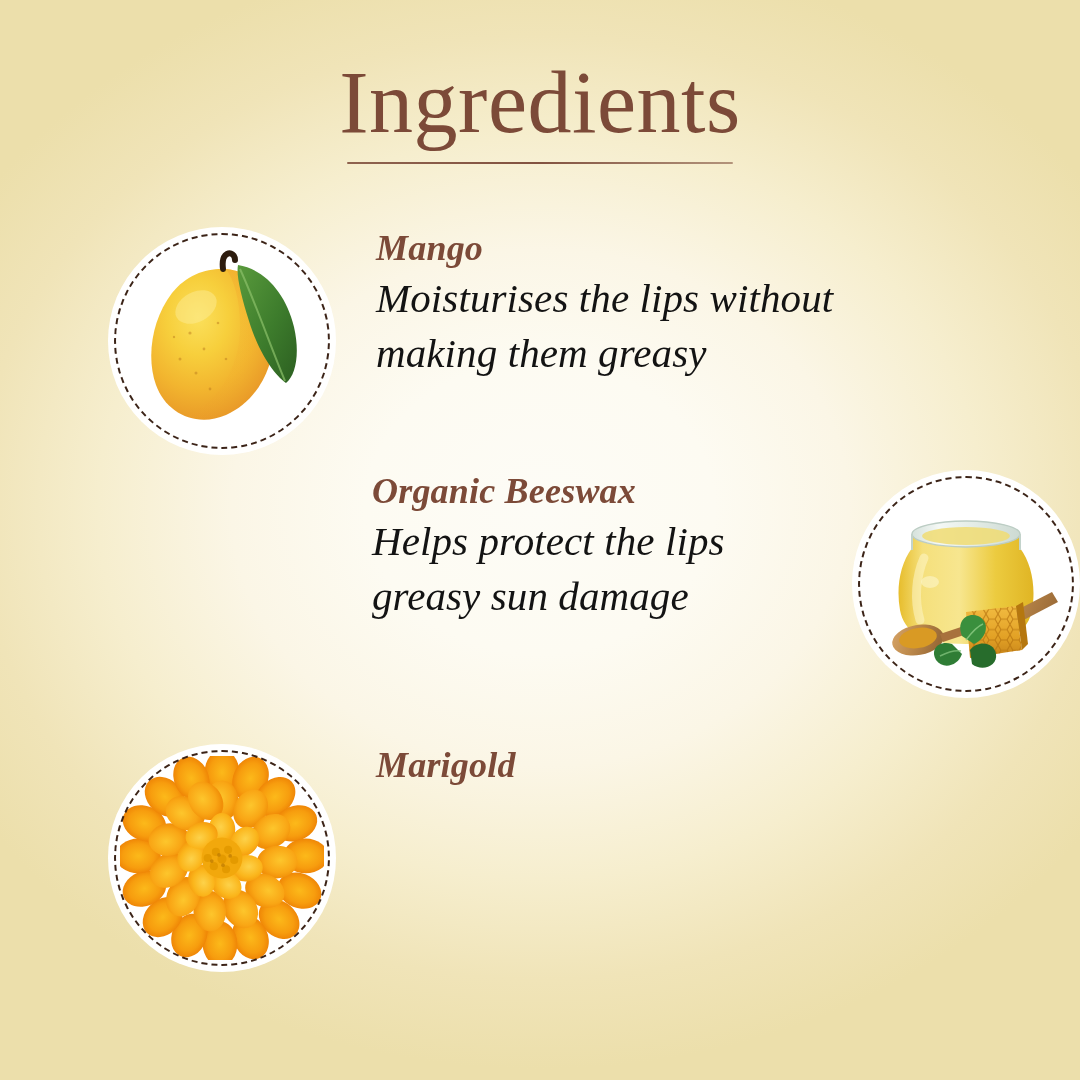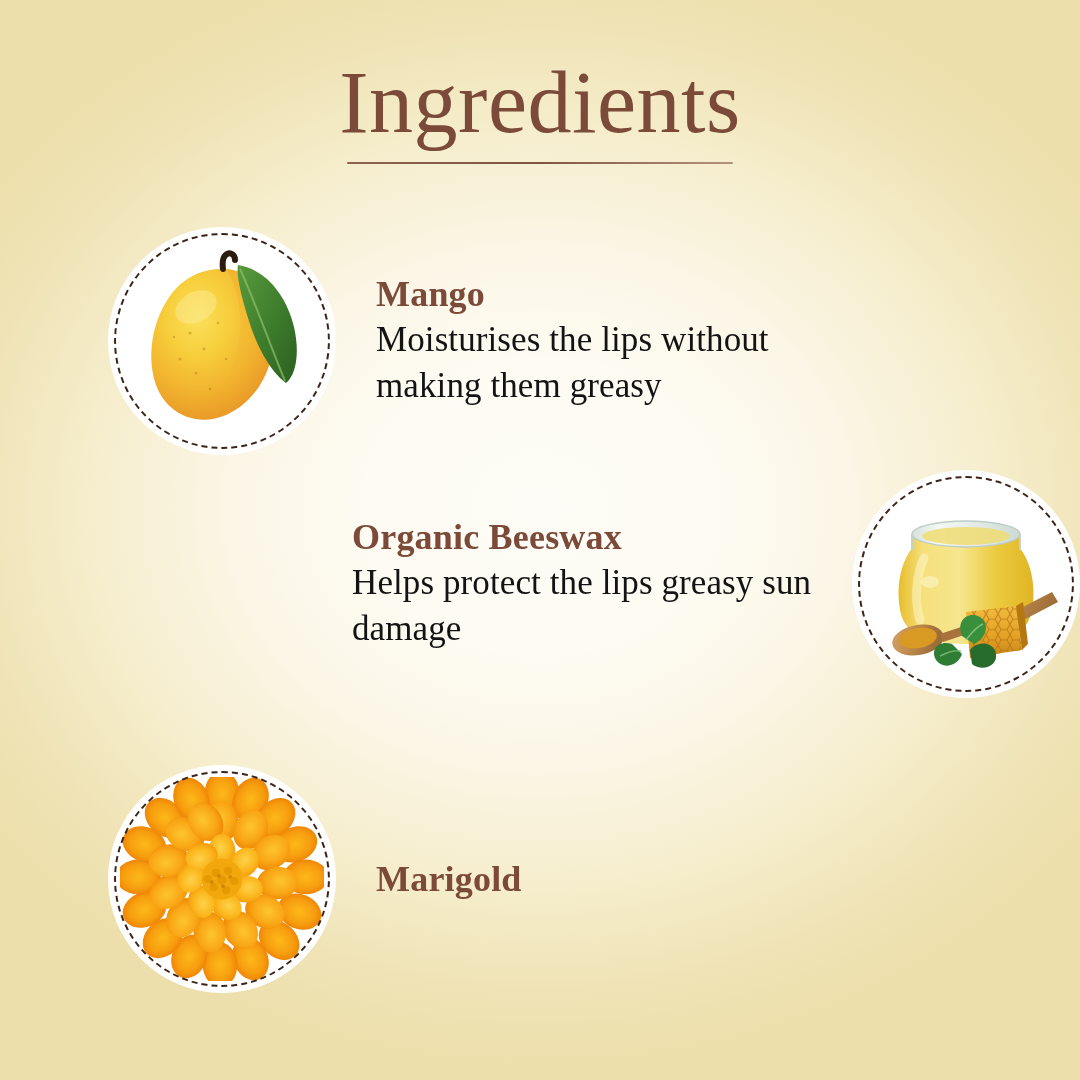"Mango" .row { align-items: center -> flex-start; font-style: none -> italic }
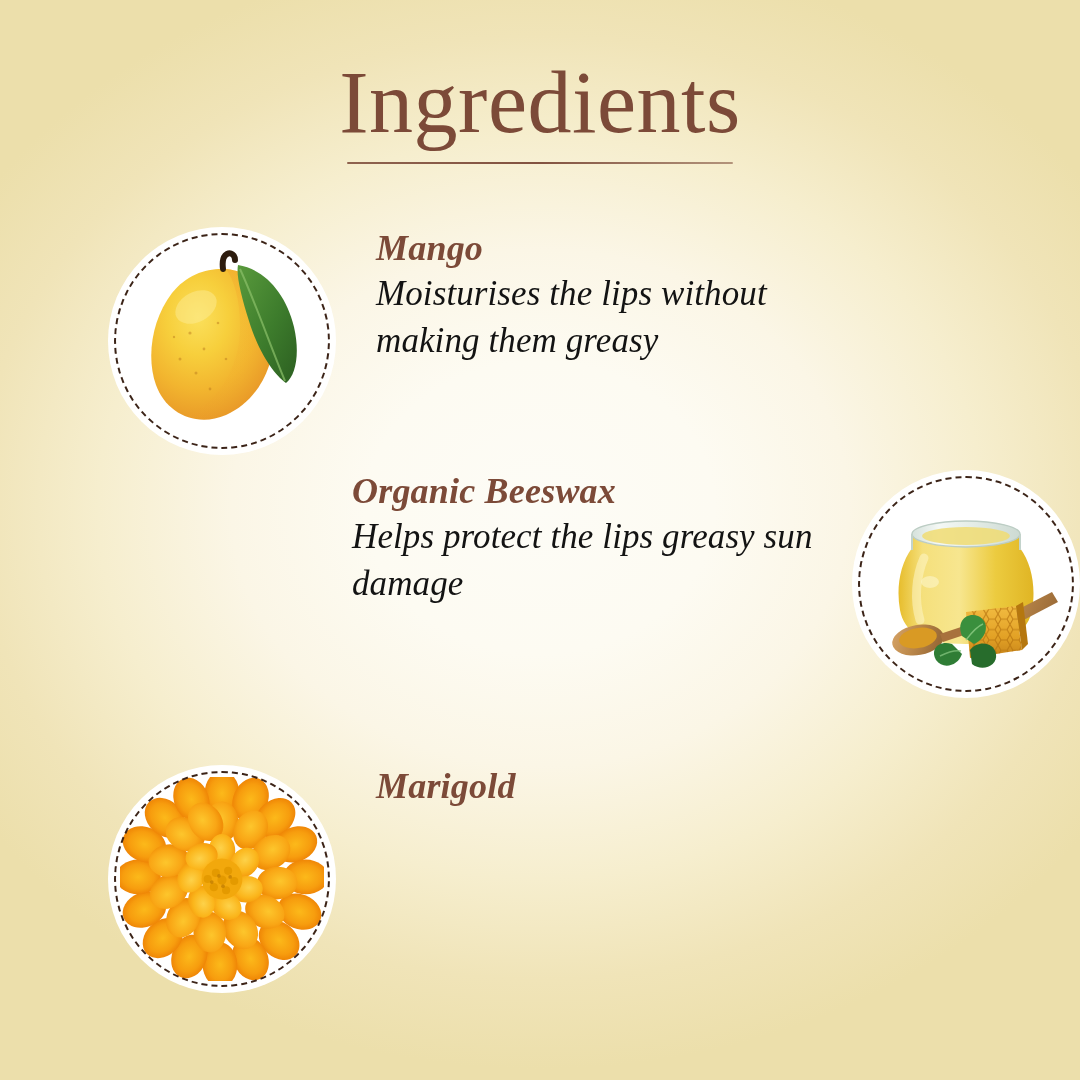"Moisturises the lips without making" .ing-desc { font-size: 35px -> 41px }
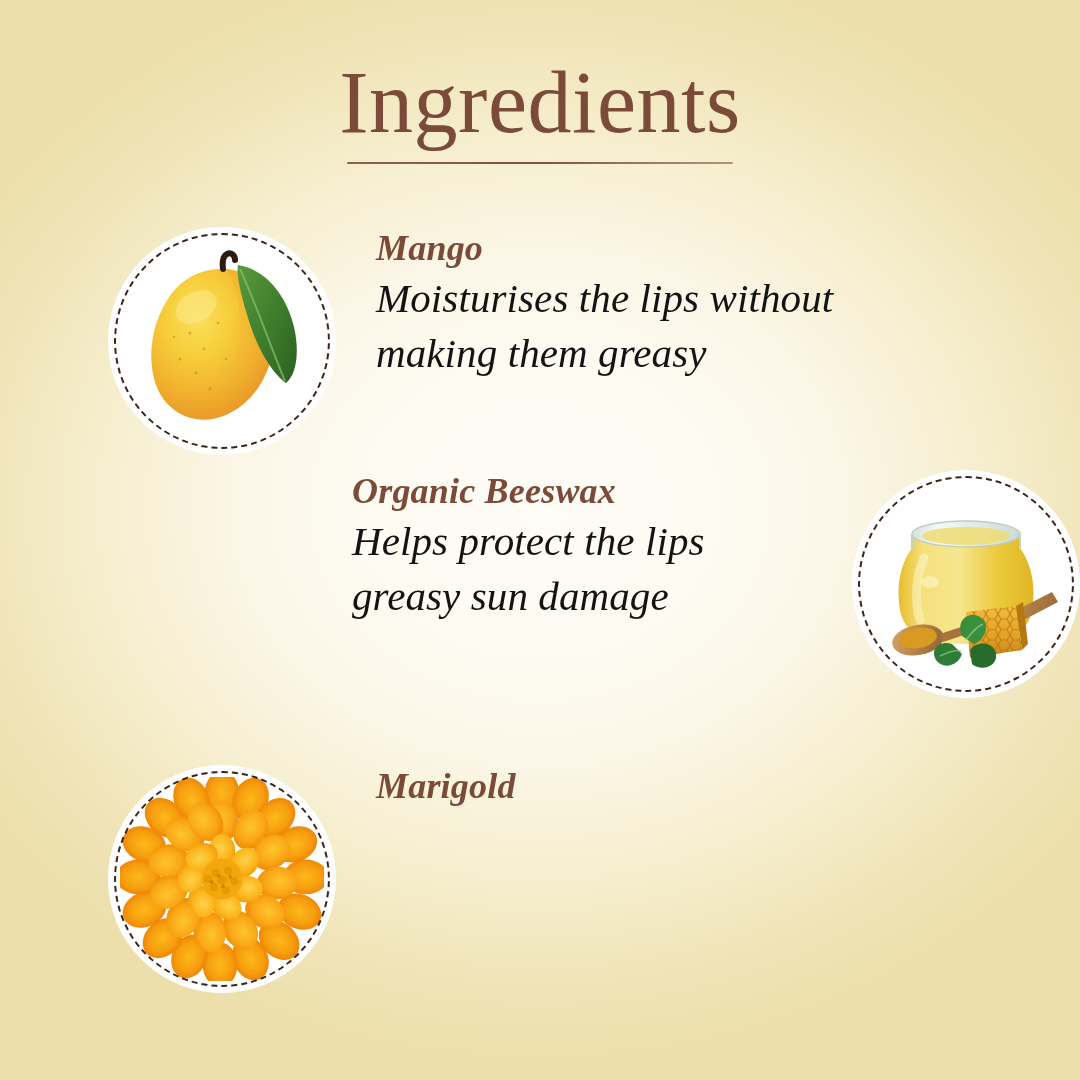"Organic Beeswax" .row-2 .text-col { margin-left: none -> 20px }
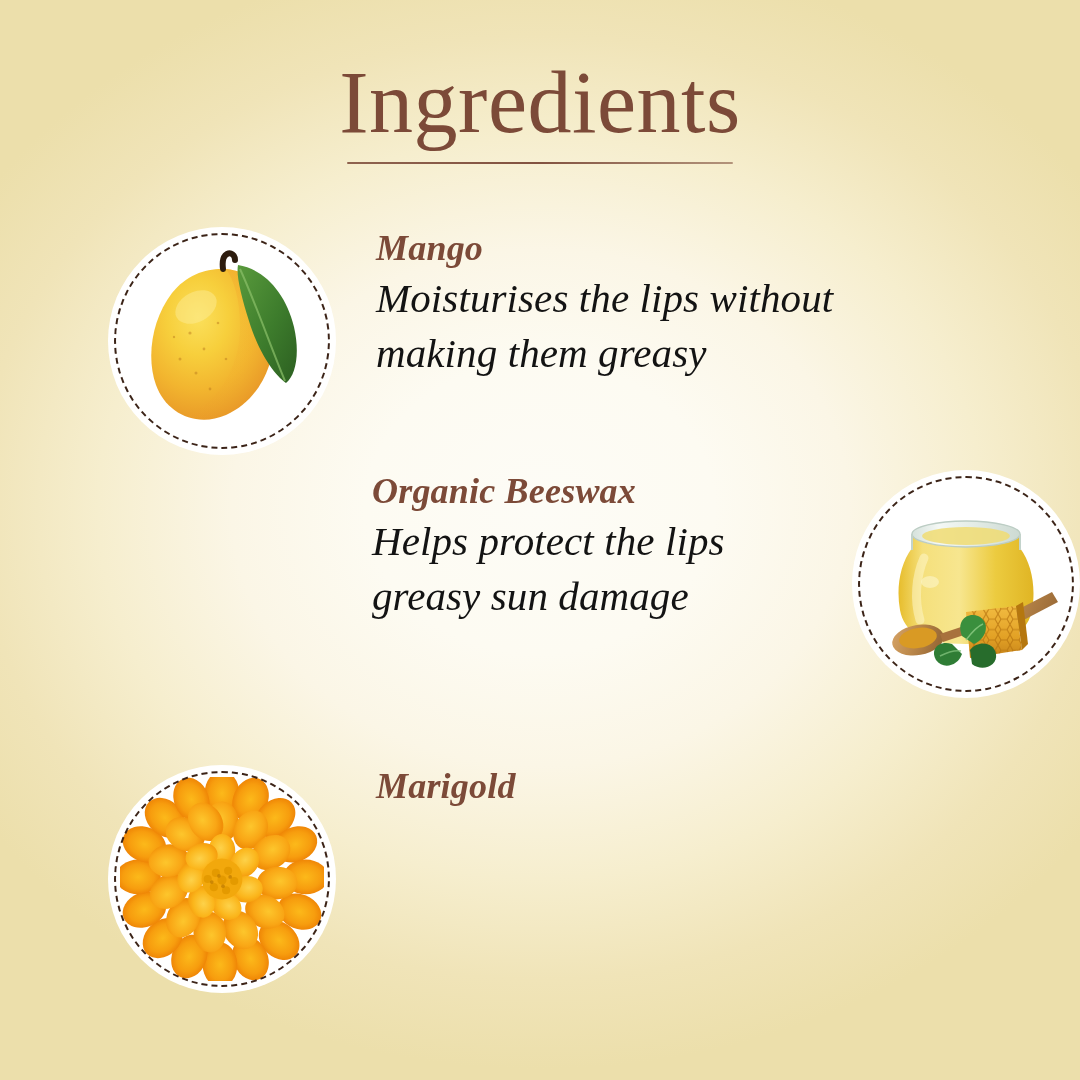"Marigold" .row-3 { top: 765px -> 744px }
